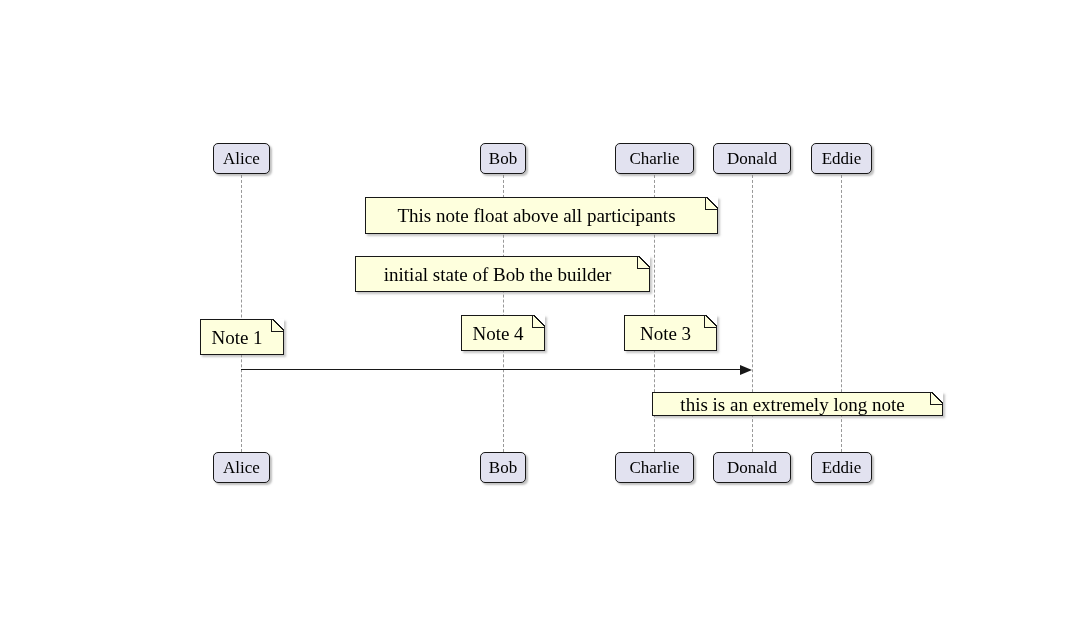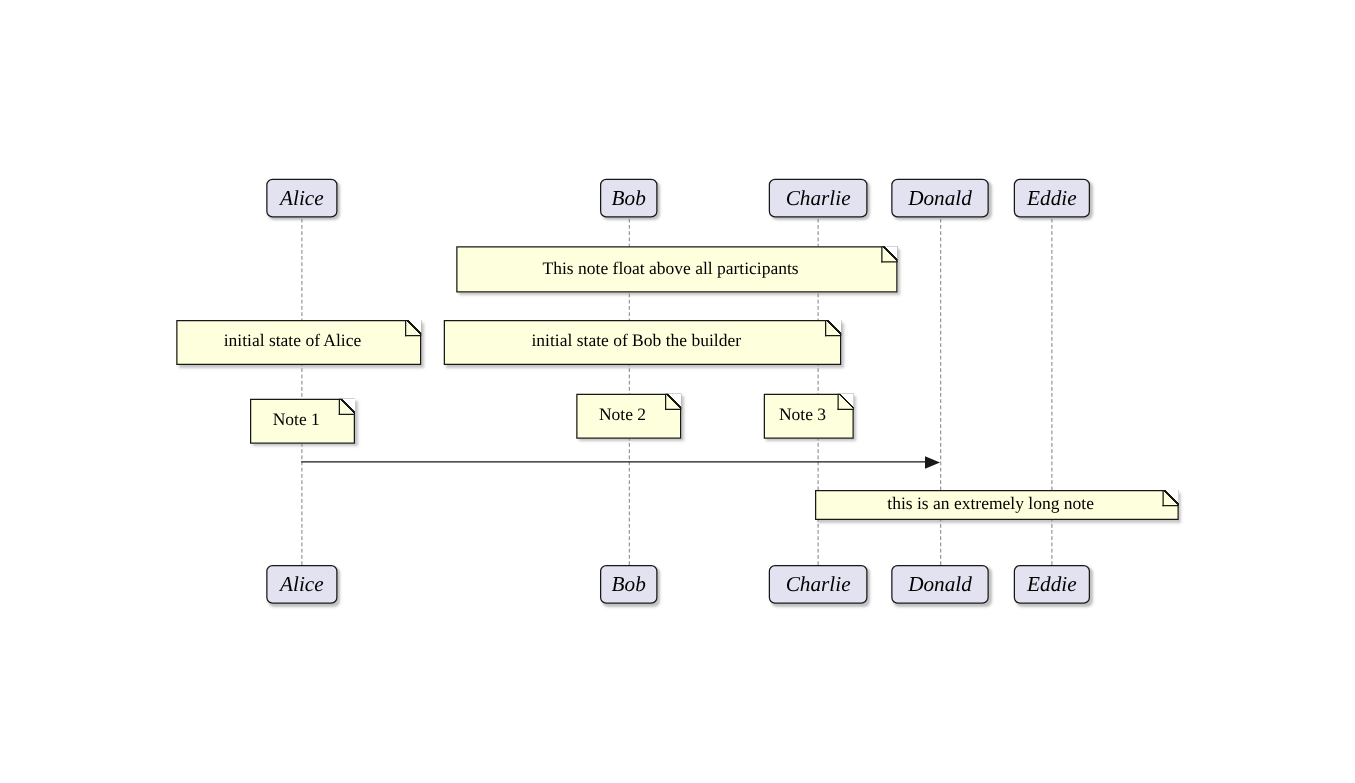"Alice" .participant { font-style: italic -> none }
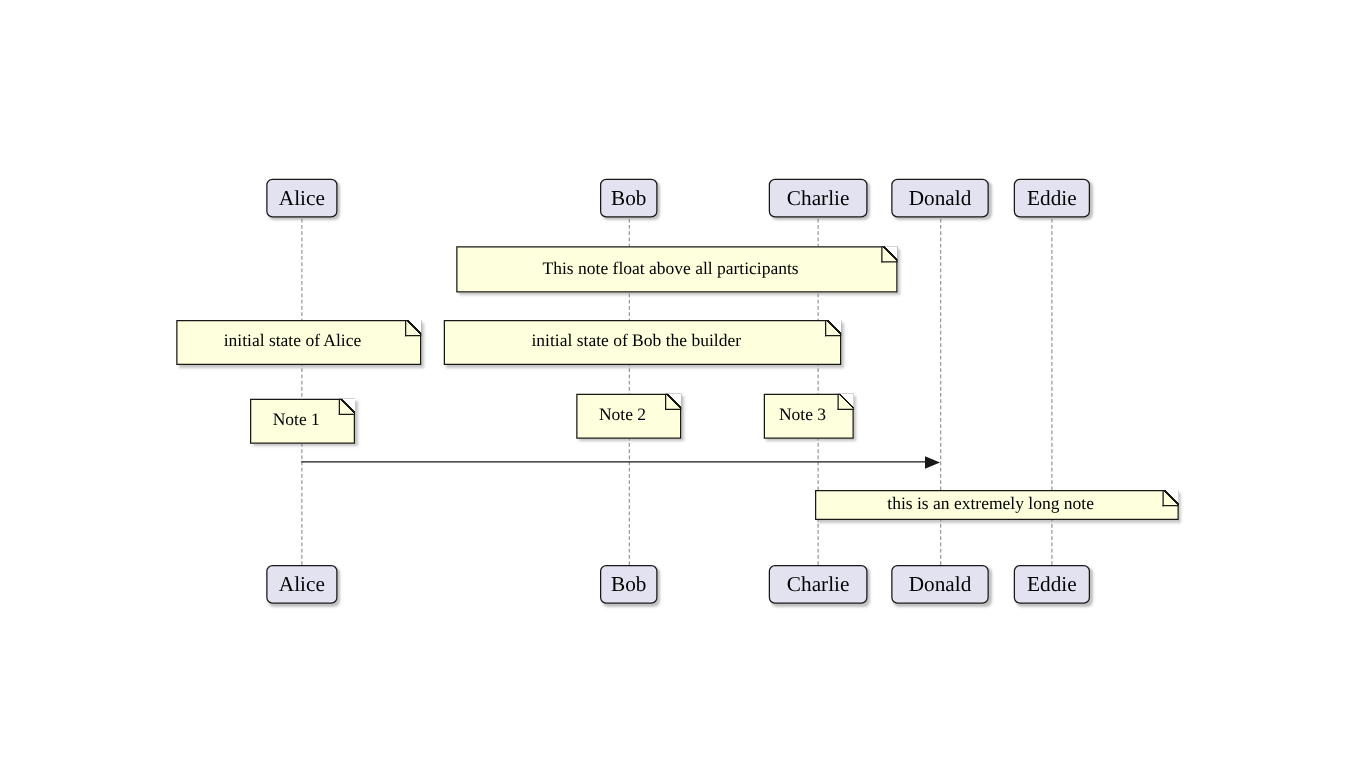"This note float above all" .note { font-size: 14px -> 19px }
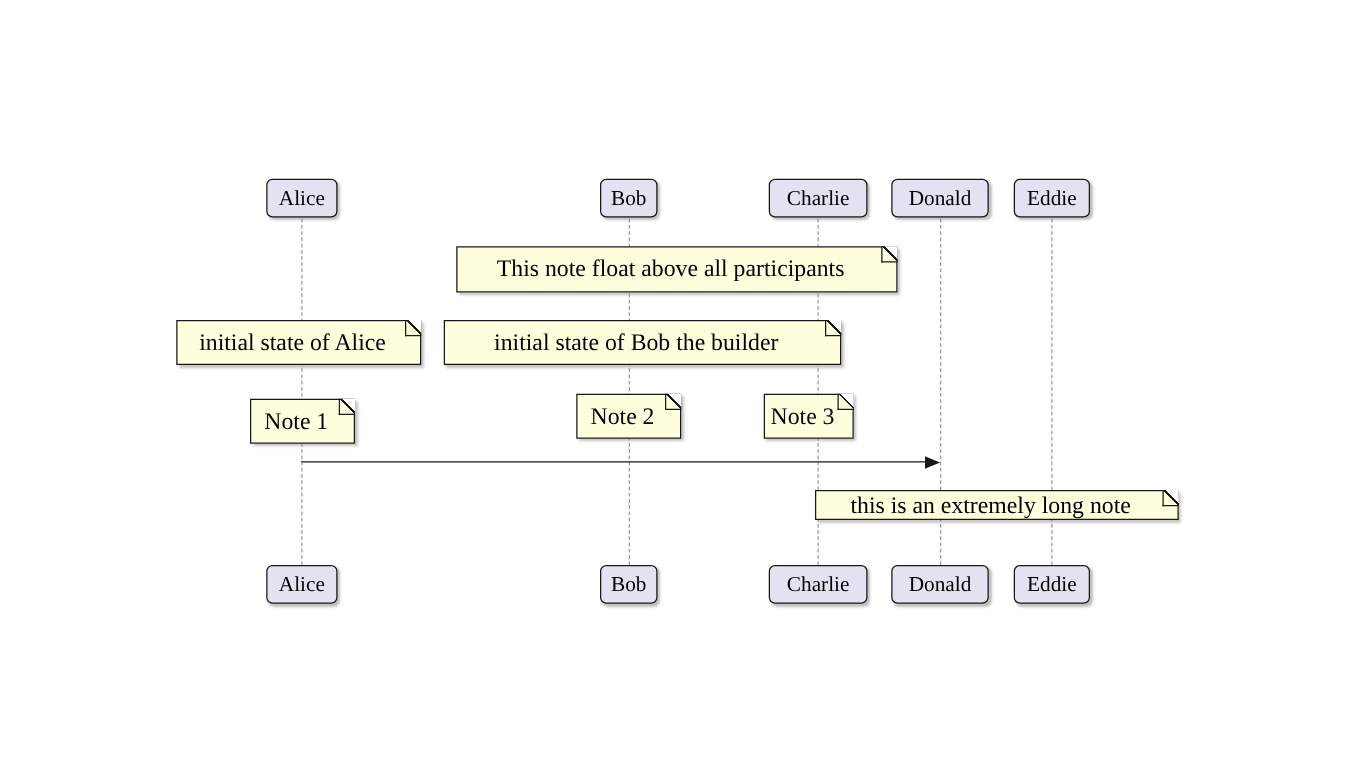"initial state of Alice" div.note { html: <div> <span>initial state of Alice</span> <span></span> </div> -> none }
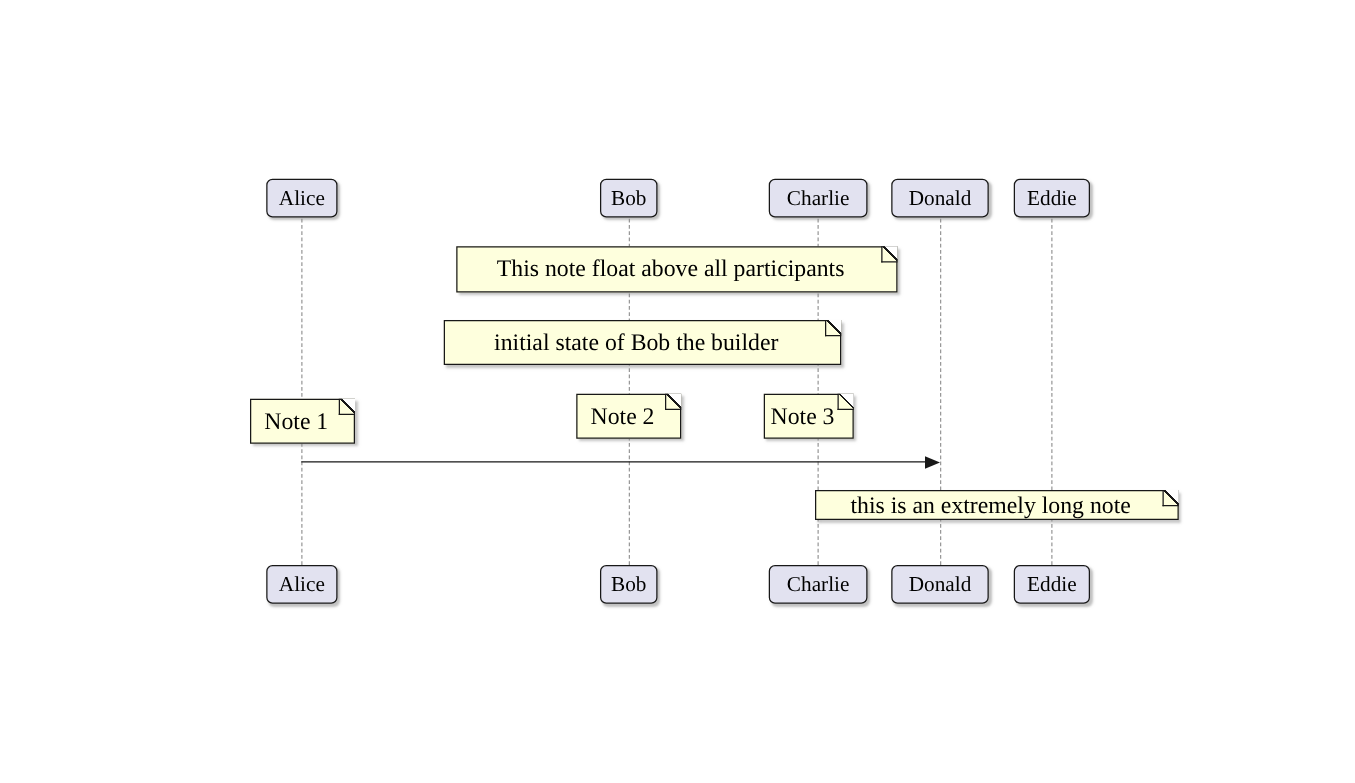"initial state of Bob the" div.note { width: 318px -> 295px }
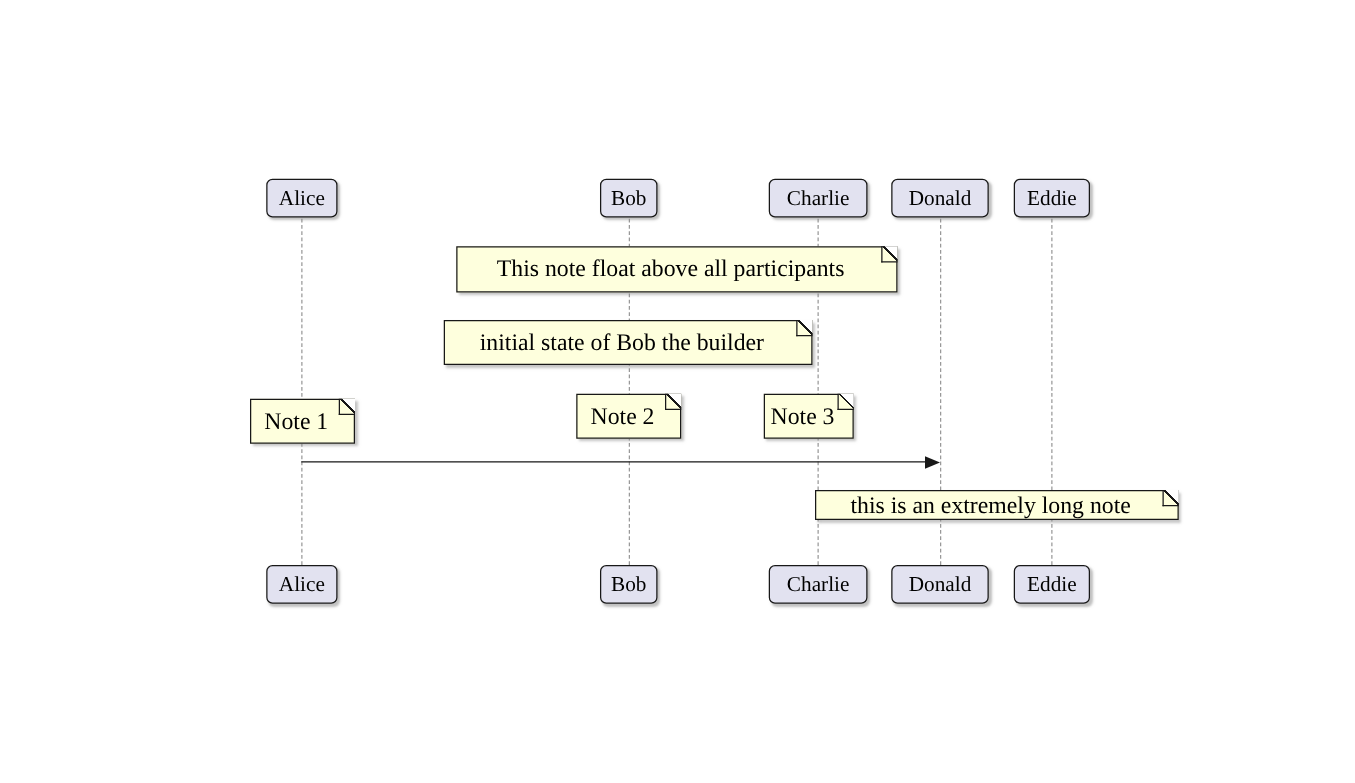"Note 2" span { text: 2 -> 4 }
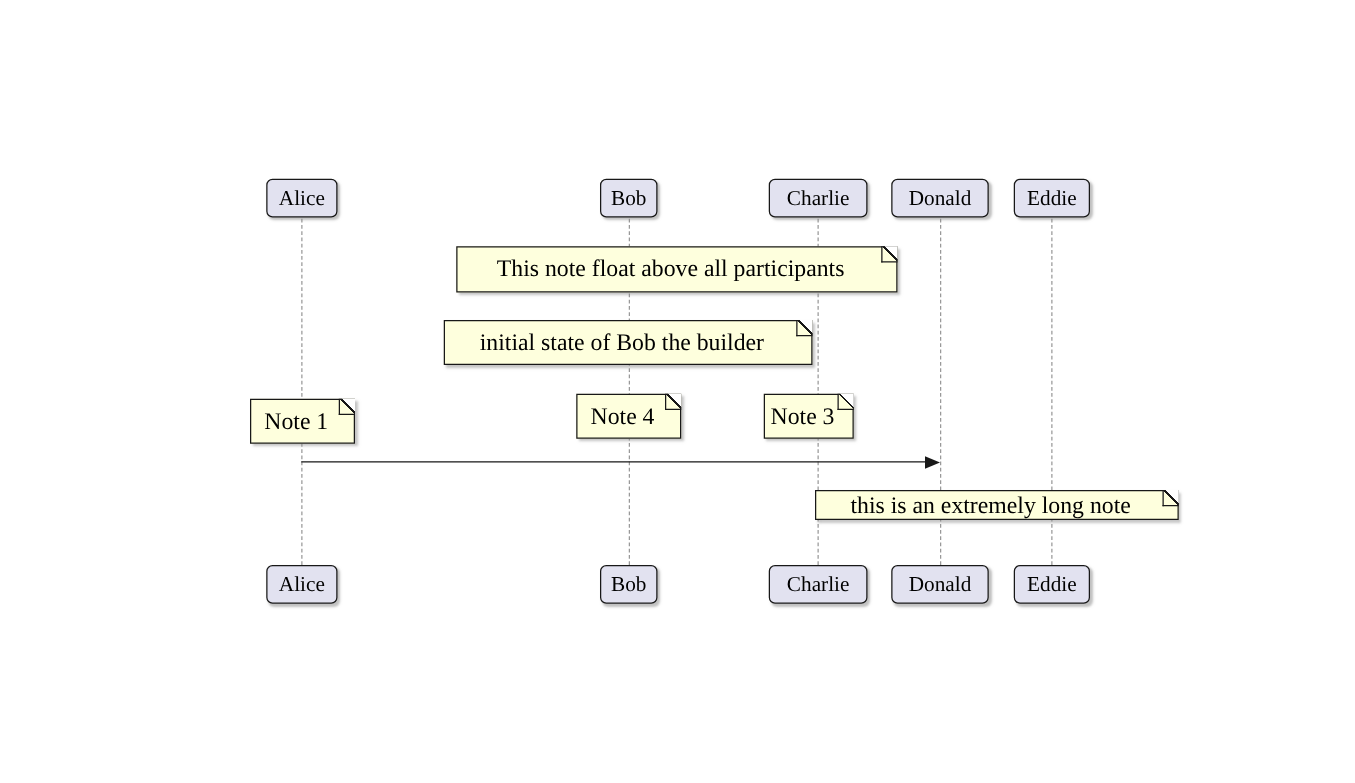"Note 3" div.note { left: 611px -> 624px; width: 72px -> 93px }
